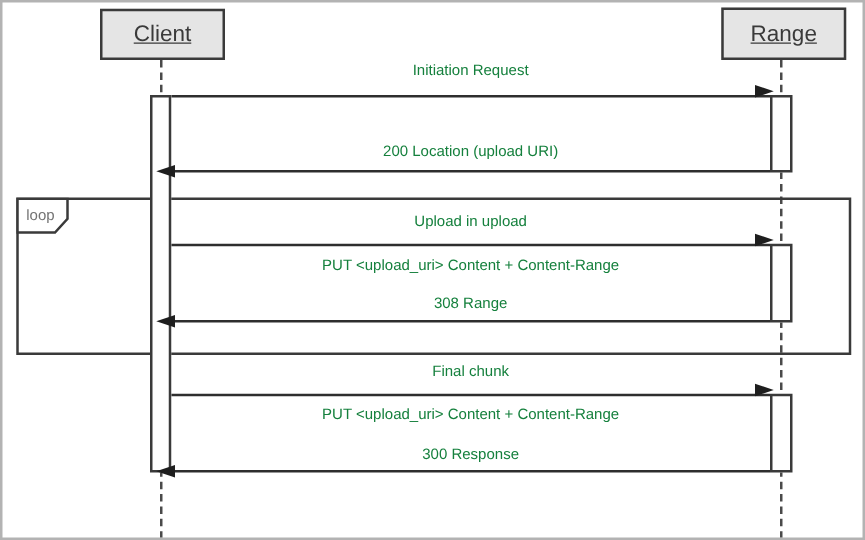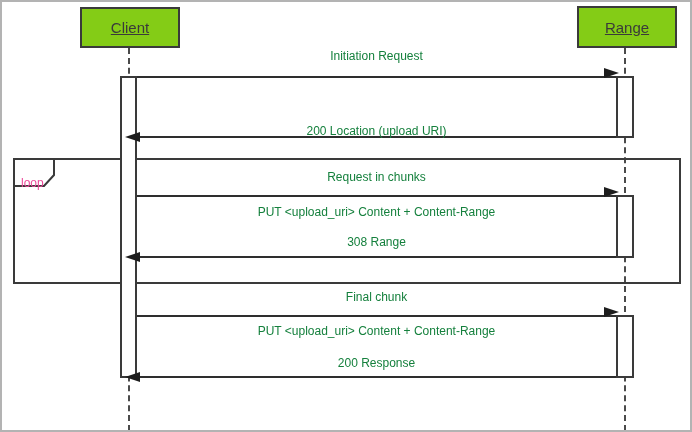"Client" .actor-box { background: #84cc16 -> #e5e5e5; font-size: 15px -> 18px }
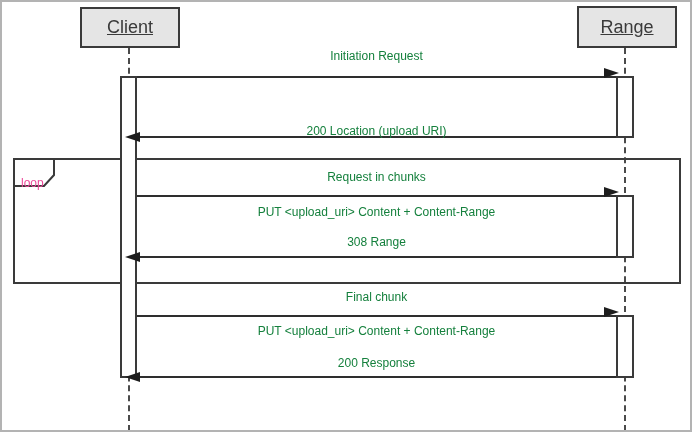"200 Location (upload URI)" div.abs { top: 122px -> 112px }
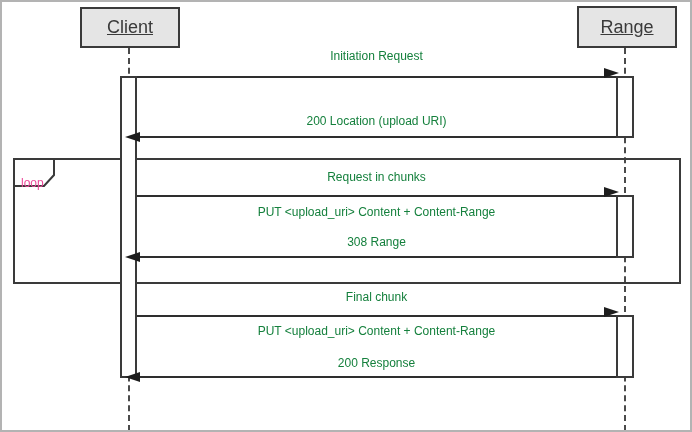"loop" .loop-tab-label { color: #ec4899 -> #737373; top: 16px -> 5px }
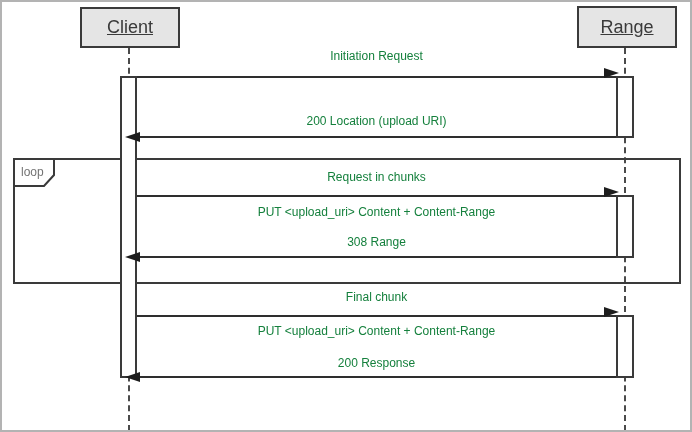"Request in chunks" div.abs { text: Request in chunks -> Upload in upload }
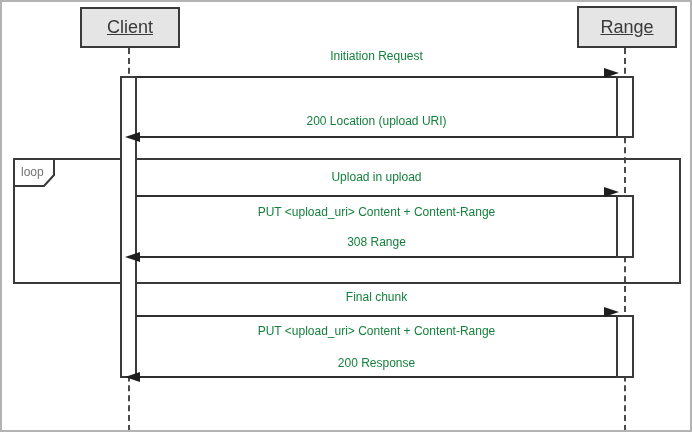"200 Response" div.abs { text: 200 -> 300 }
